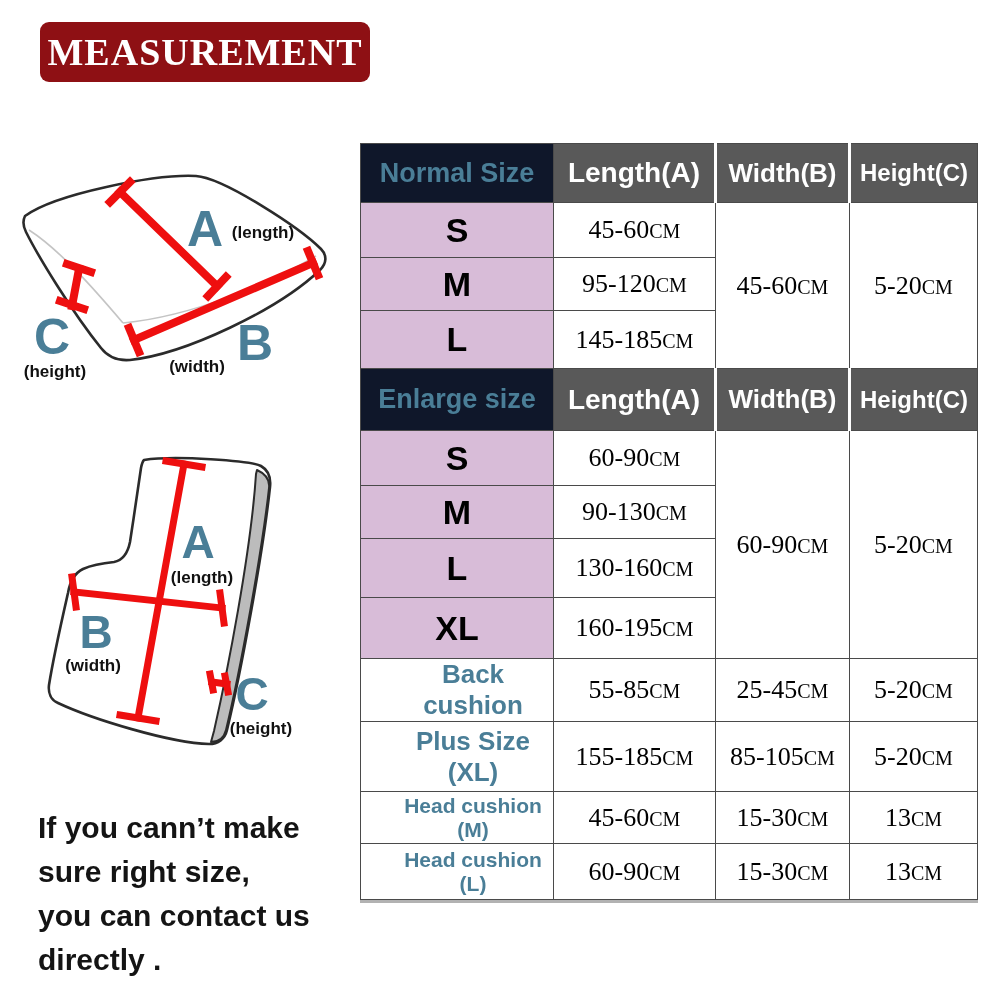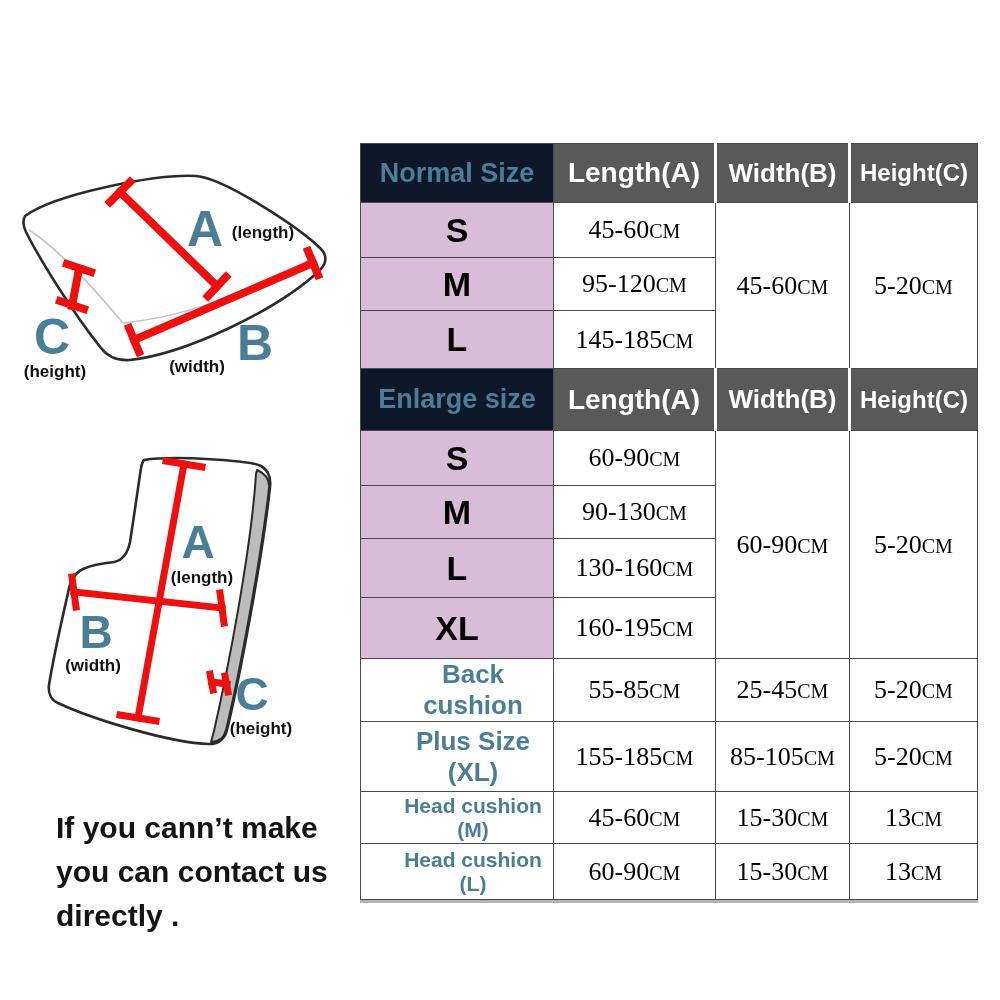"MEASUREMENT" div.title-box { html: none -> <div> <span>MEASUREMENT</span> </div> }
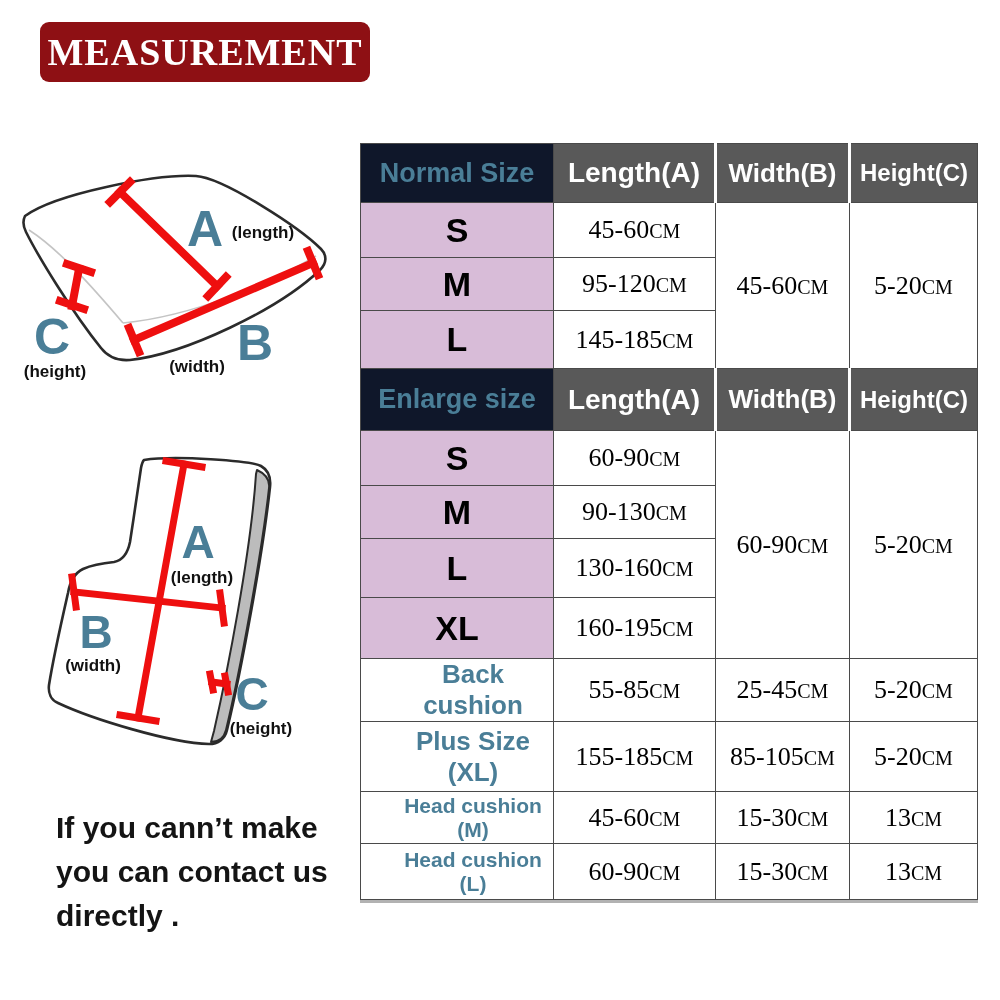"If you cann’t make" .note { margin-left: 18px -> none }
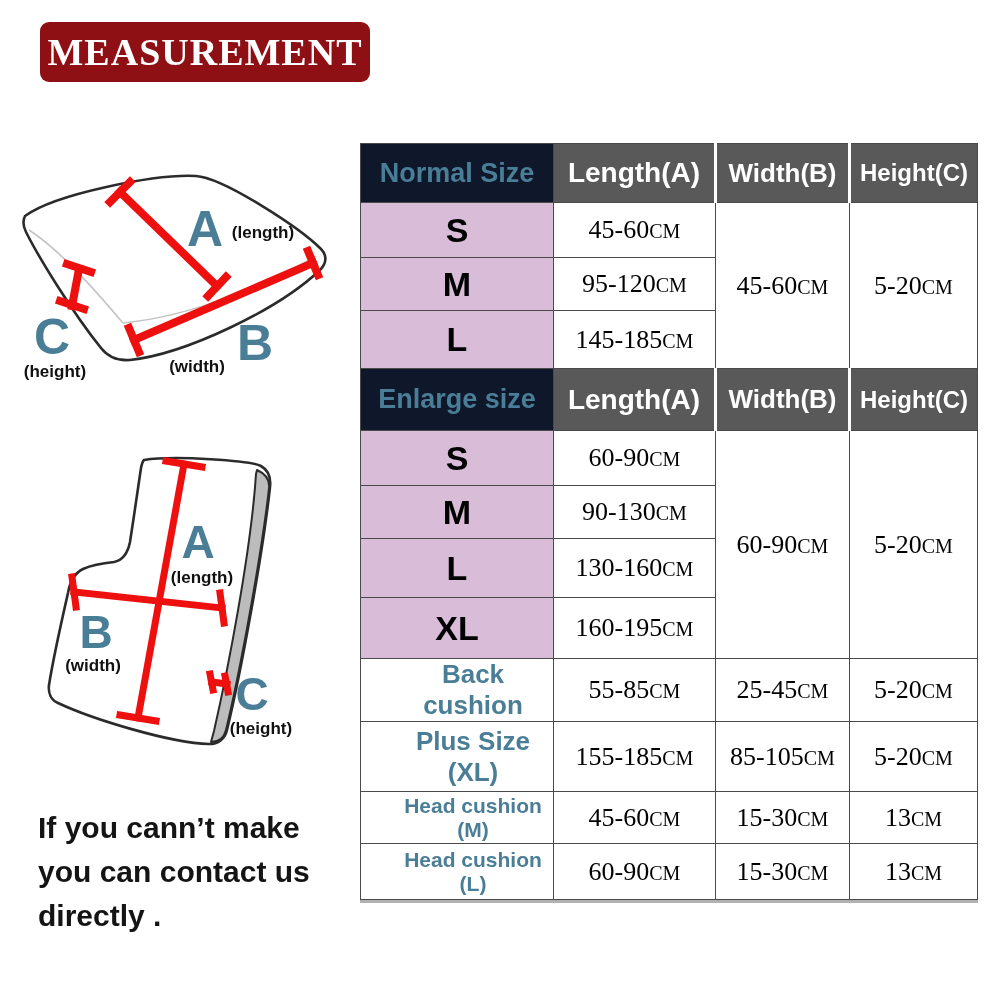"sure right size," div { html: none -> <div>sure right size,</div> }
